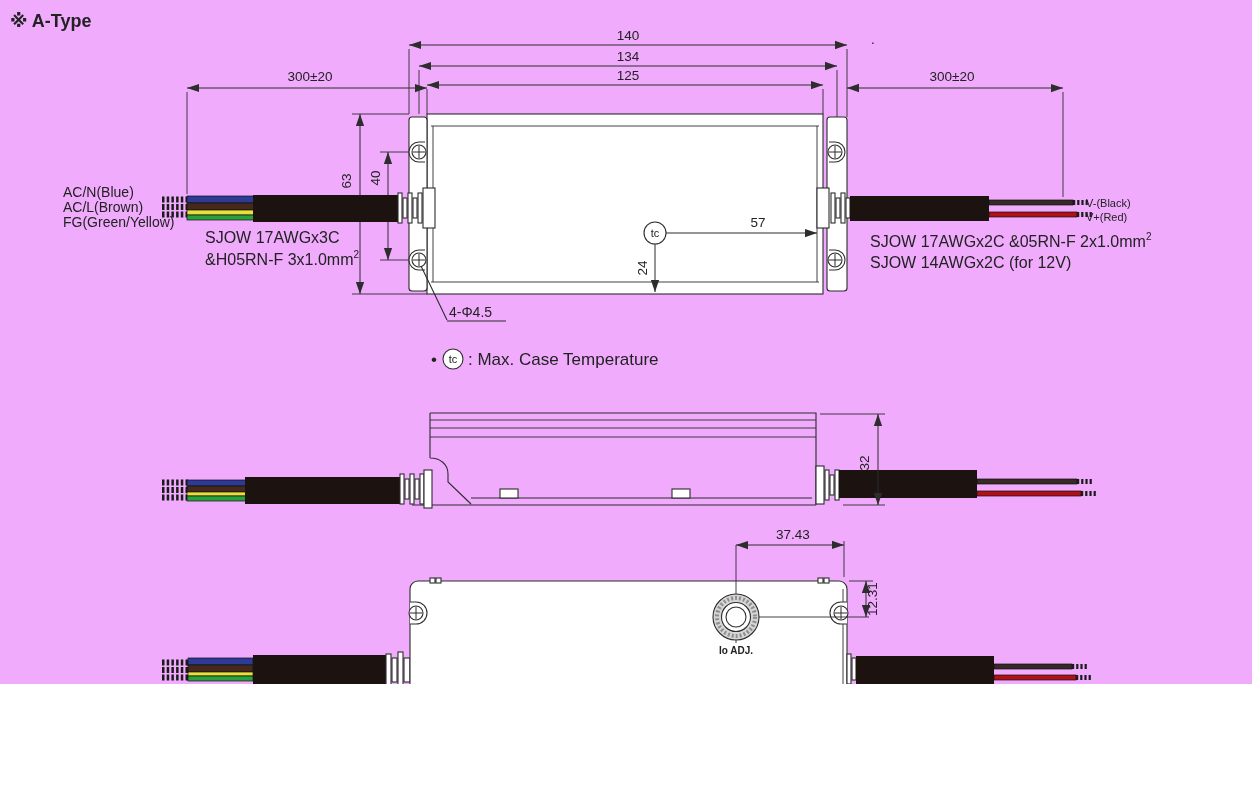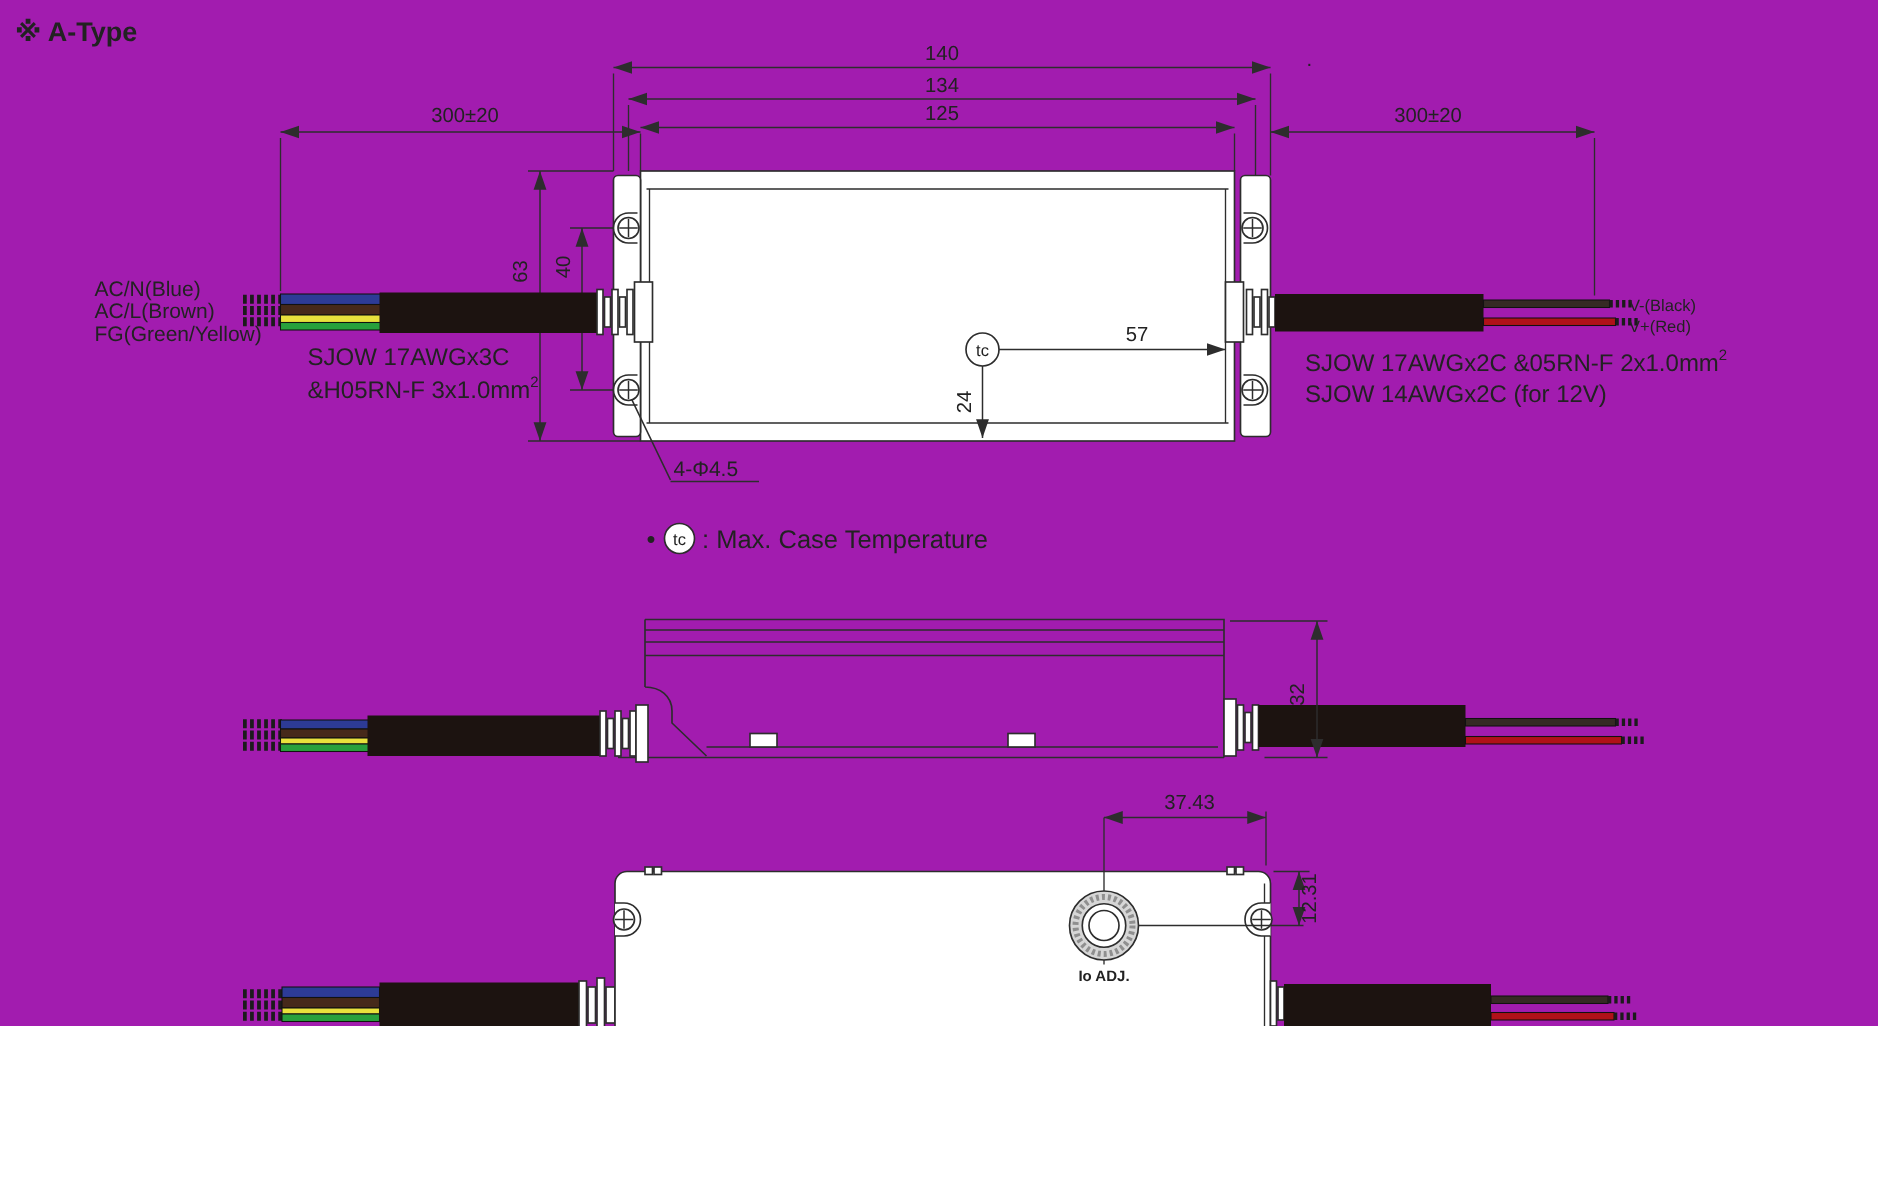"※ A-Type" .stage { background: #a21caf -> #f0abfc }
